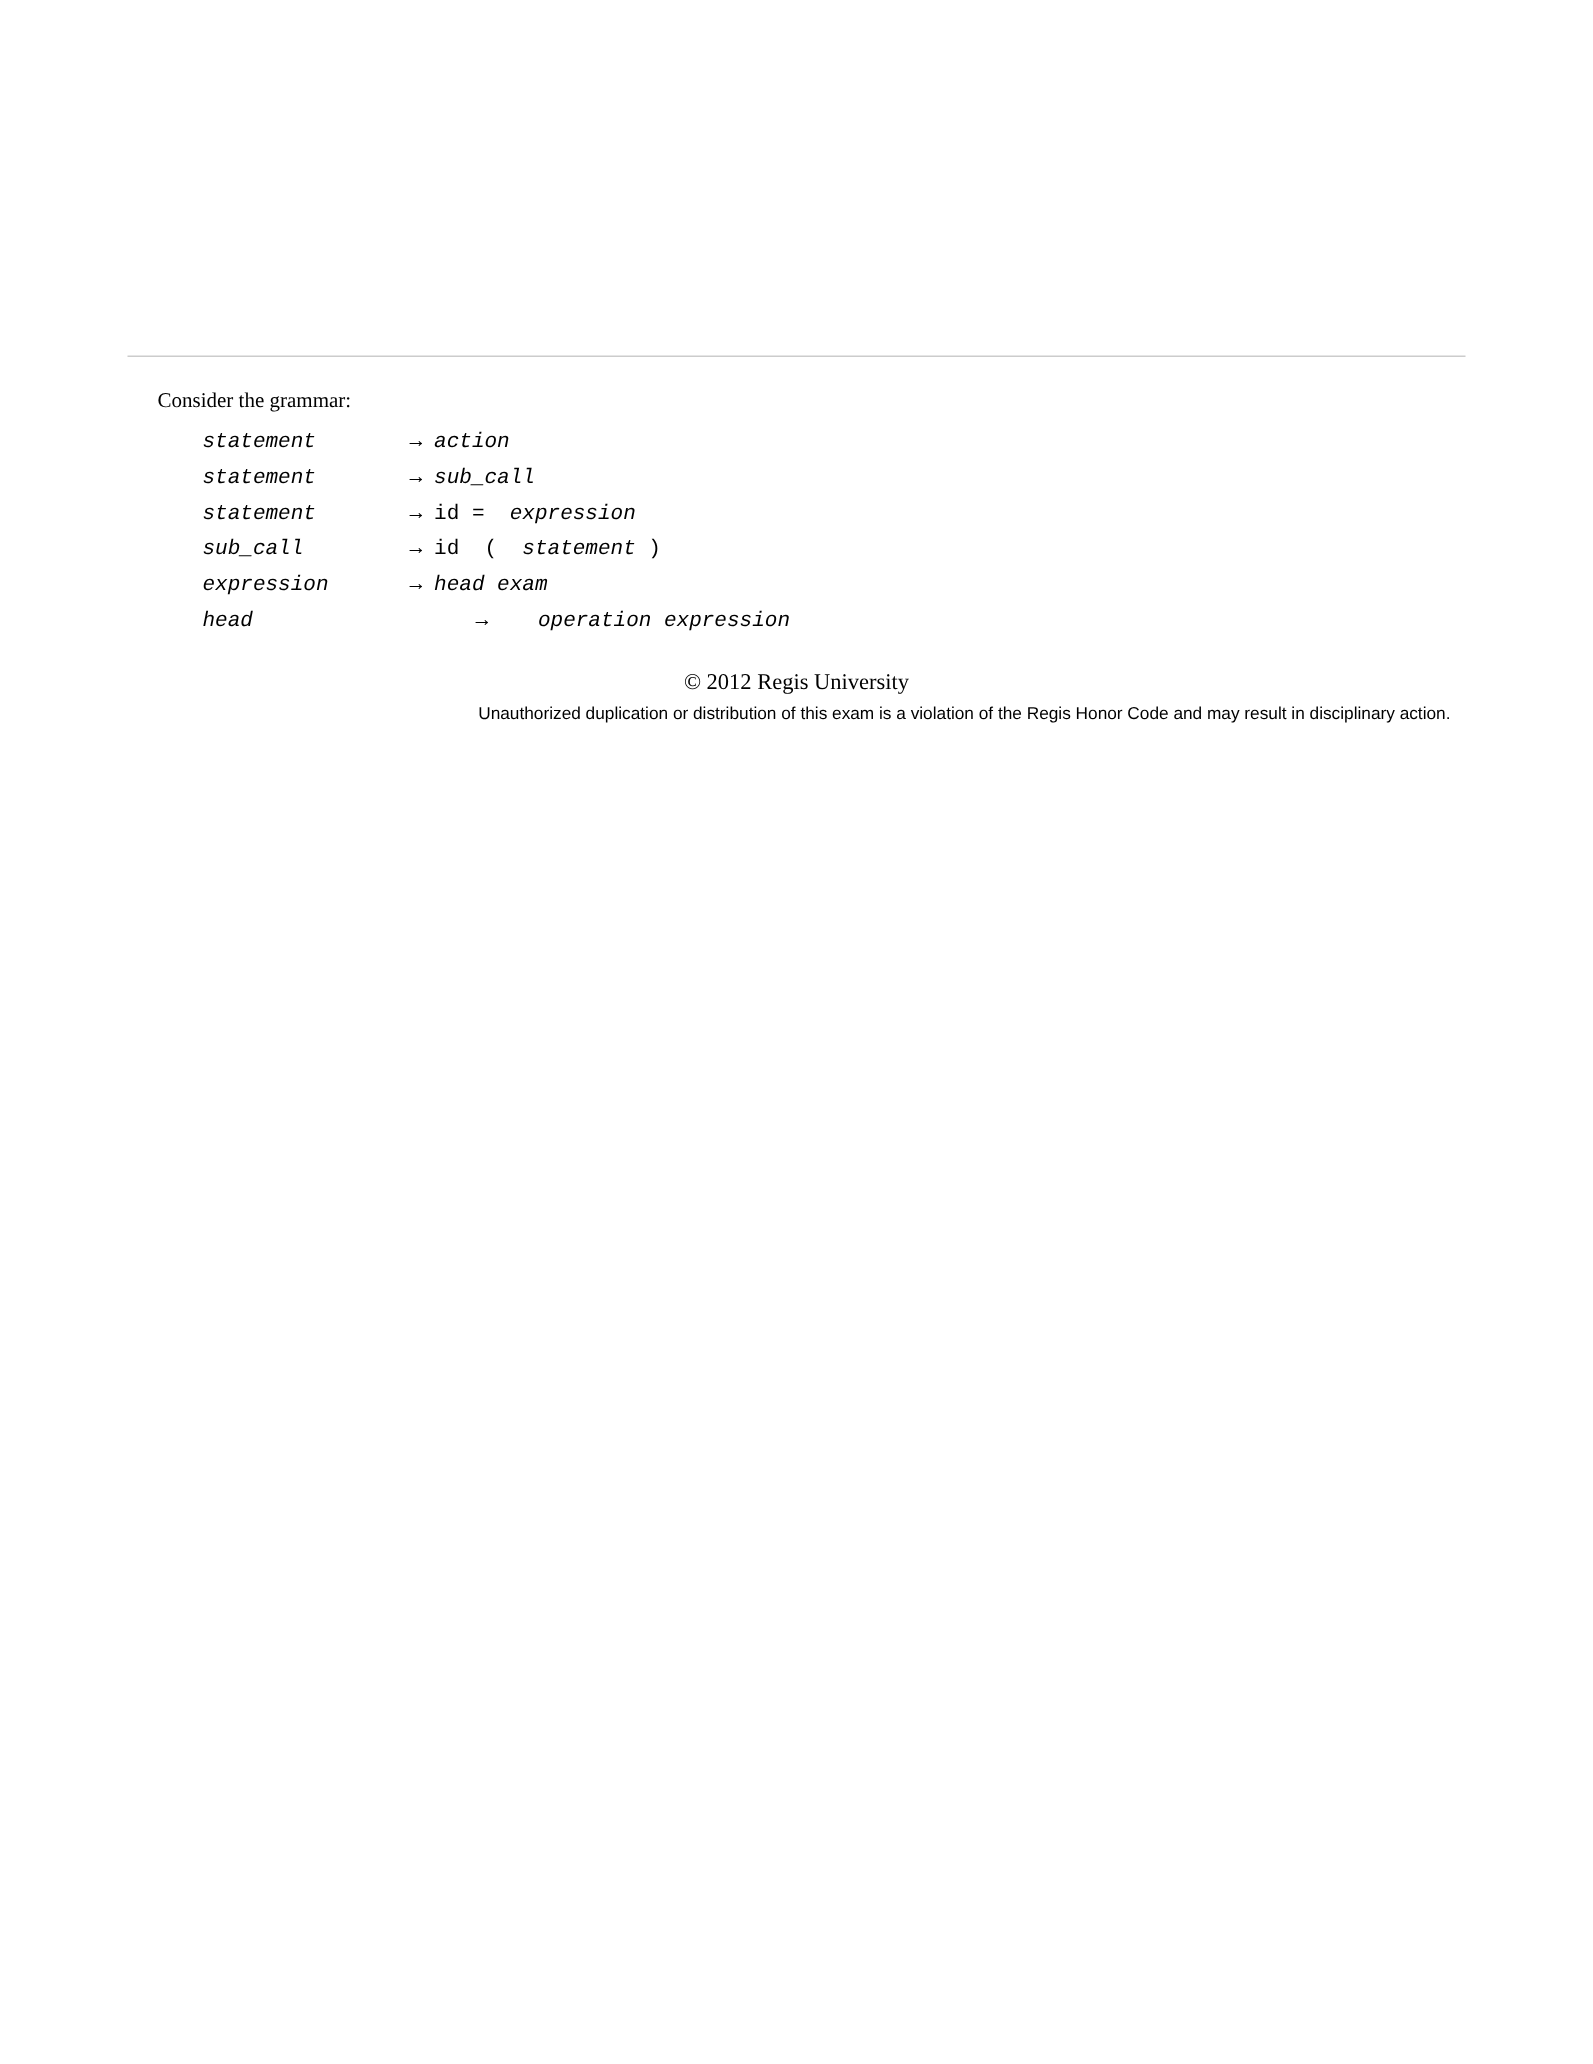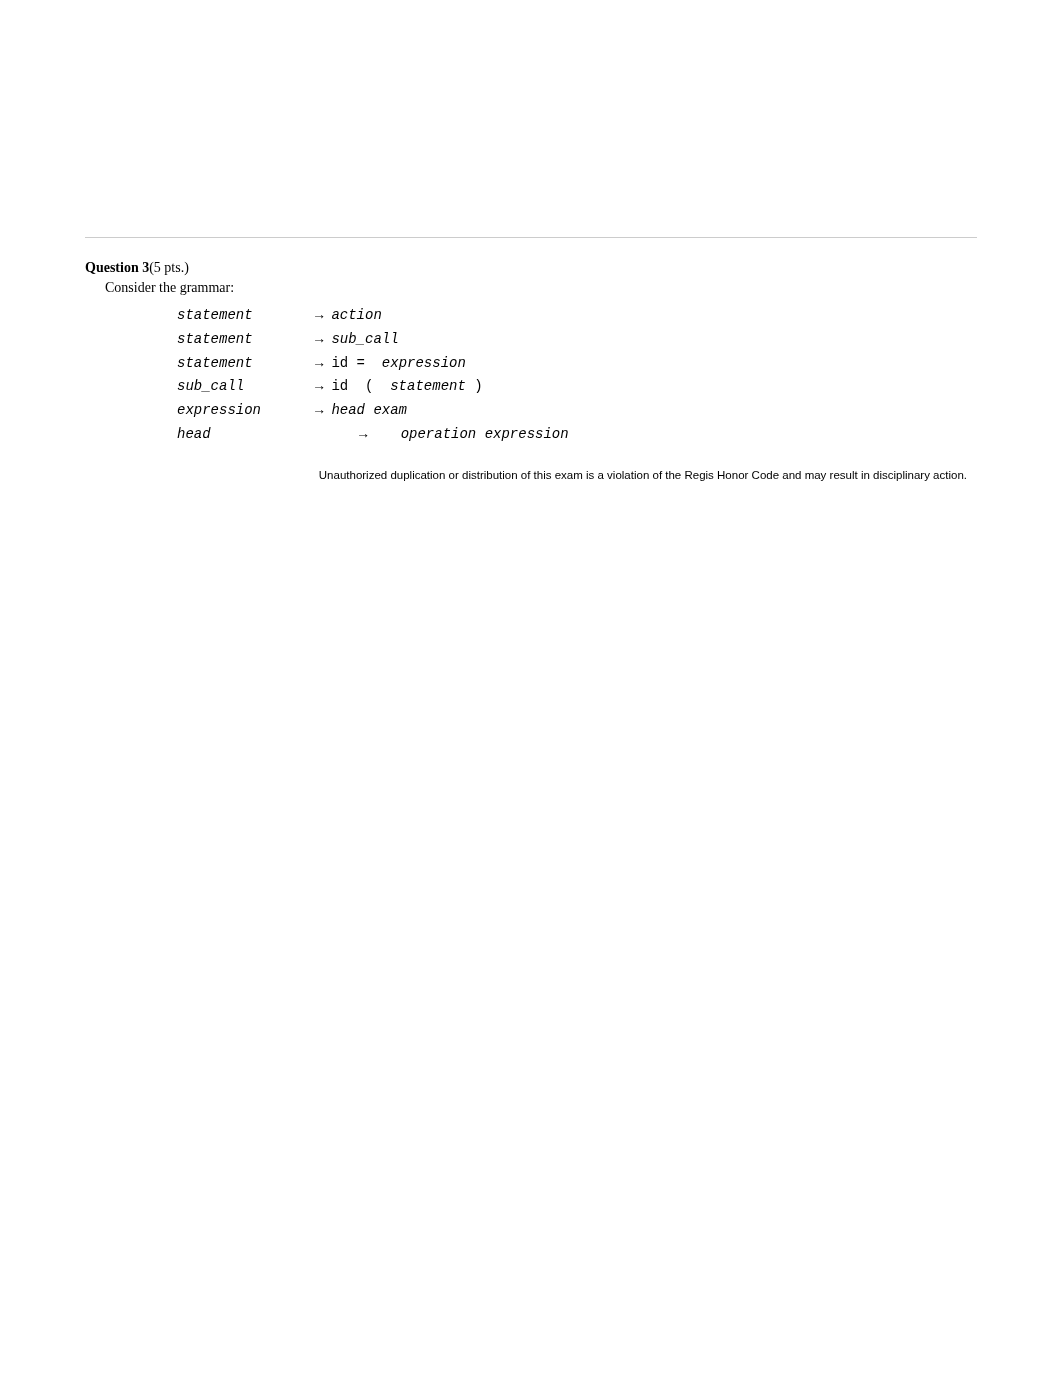"Question 3(5 pts.)" div.question-header { html: <div> <span>Question 3</span><span>(5 pts.)</span> </div> -> none }
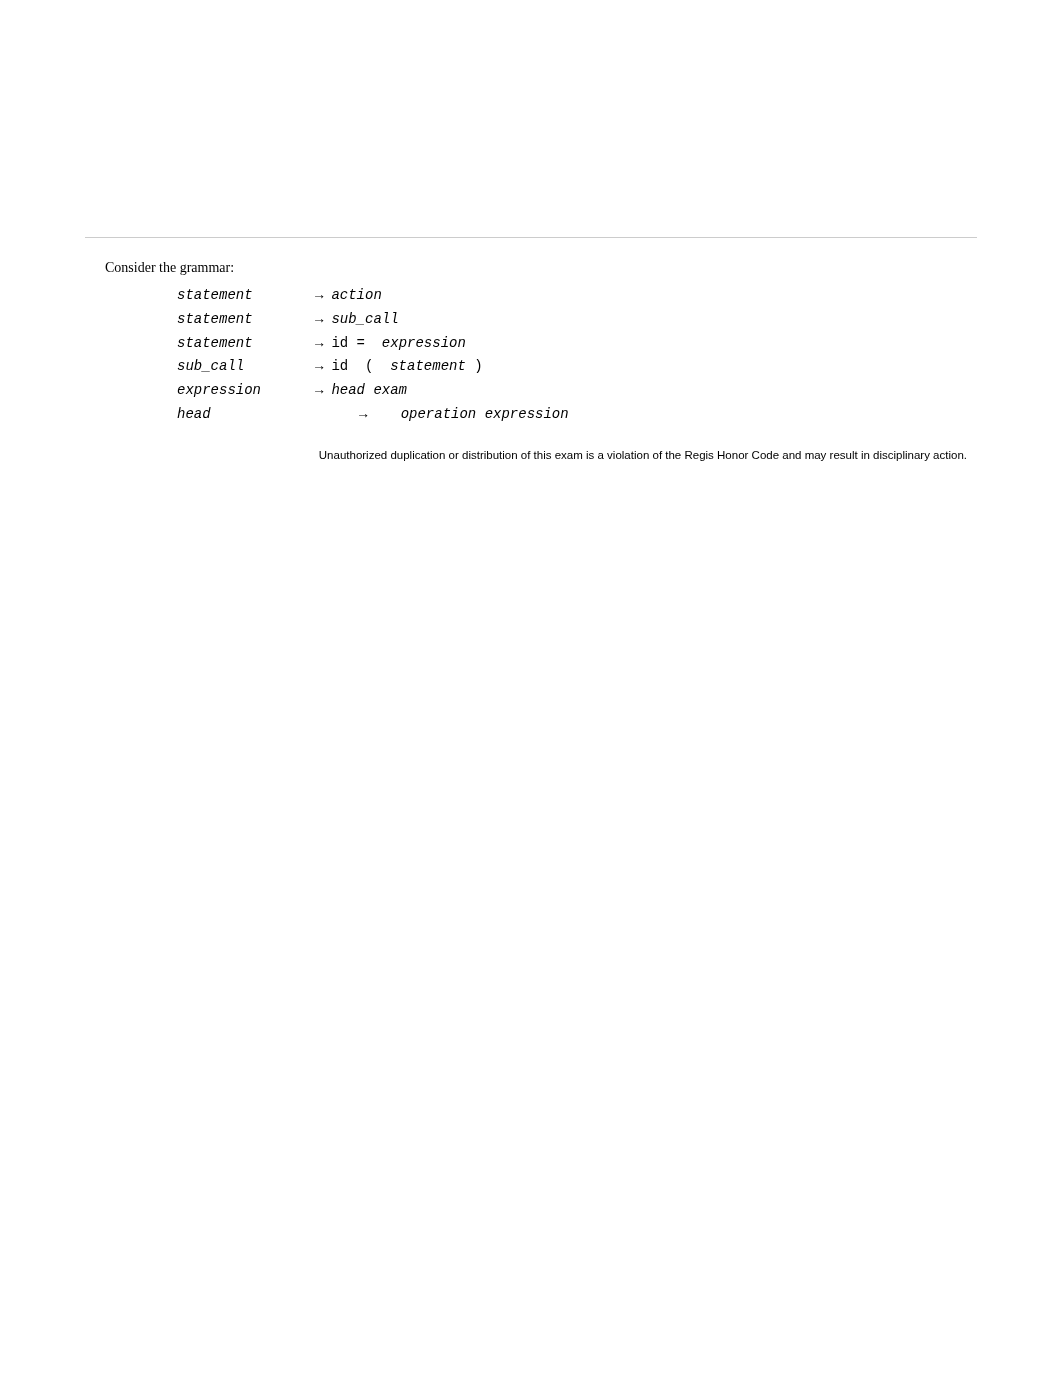"statement" .grammar-rule { margin-left: 42px -> none }
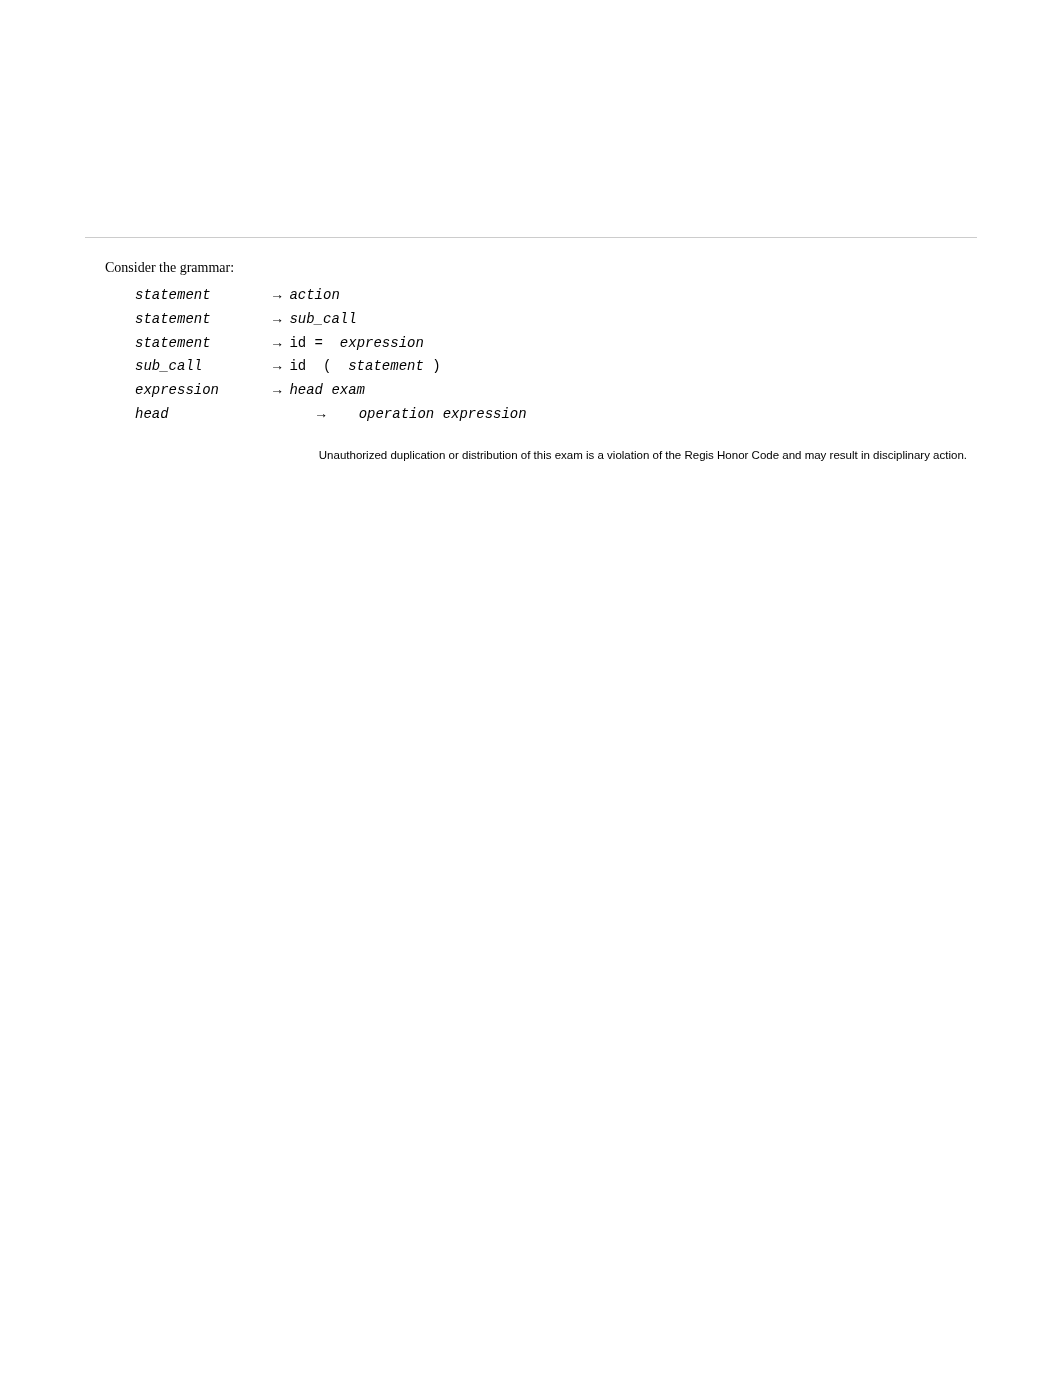"© 2012 Regis University" div.footer-copyright { html: none -> <div>© 2012 Regis University</div> }
